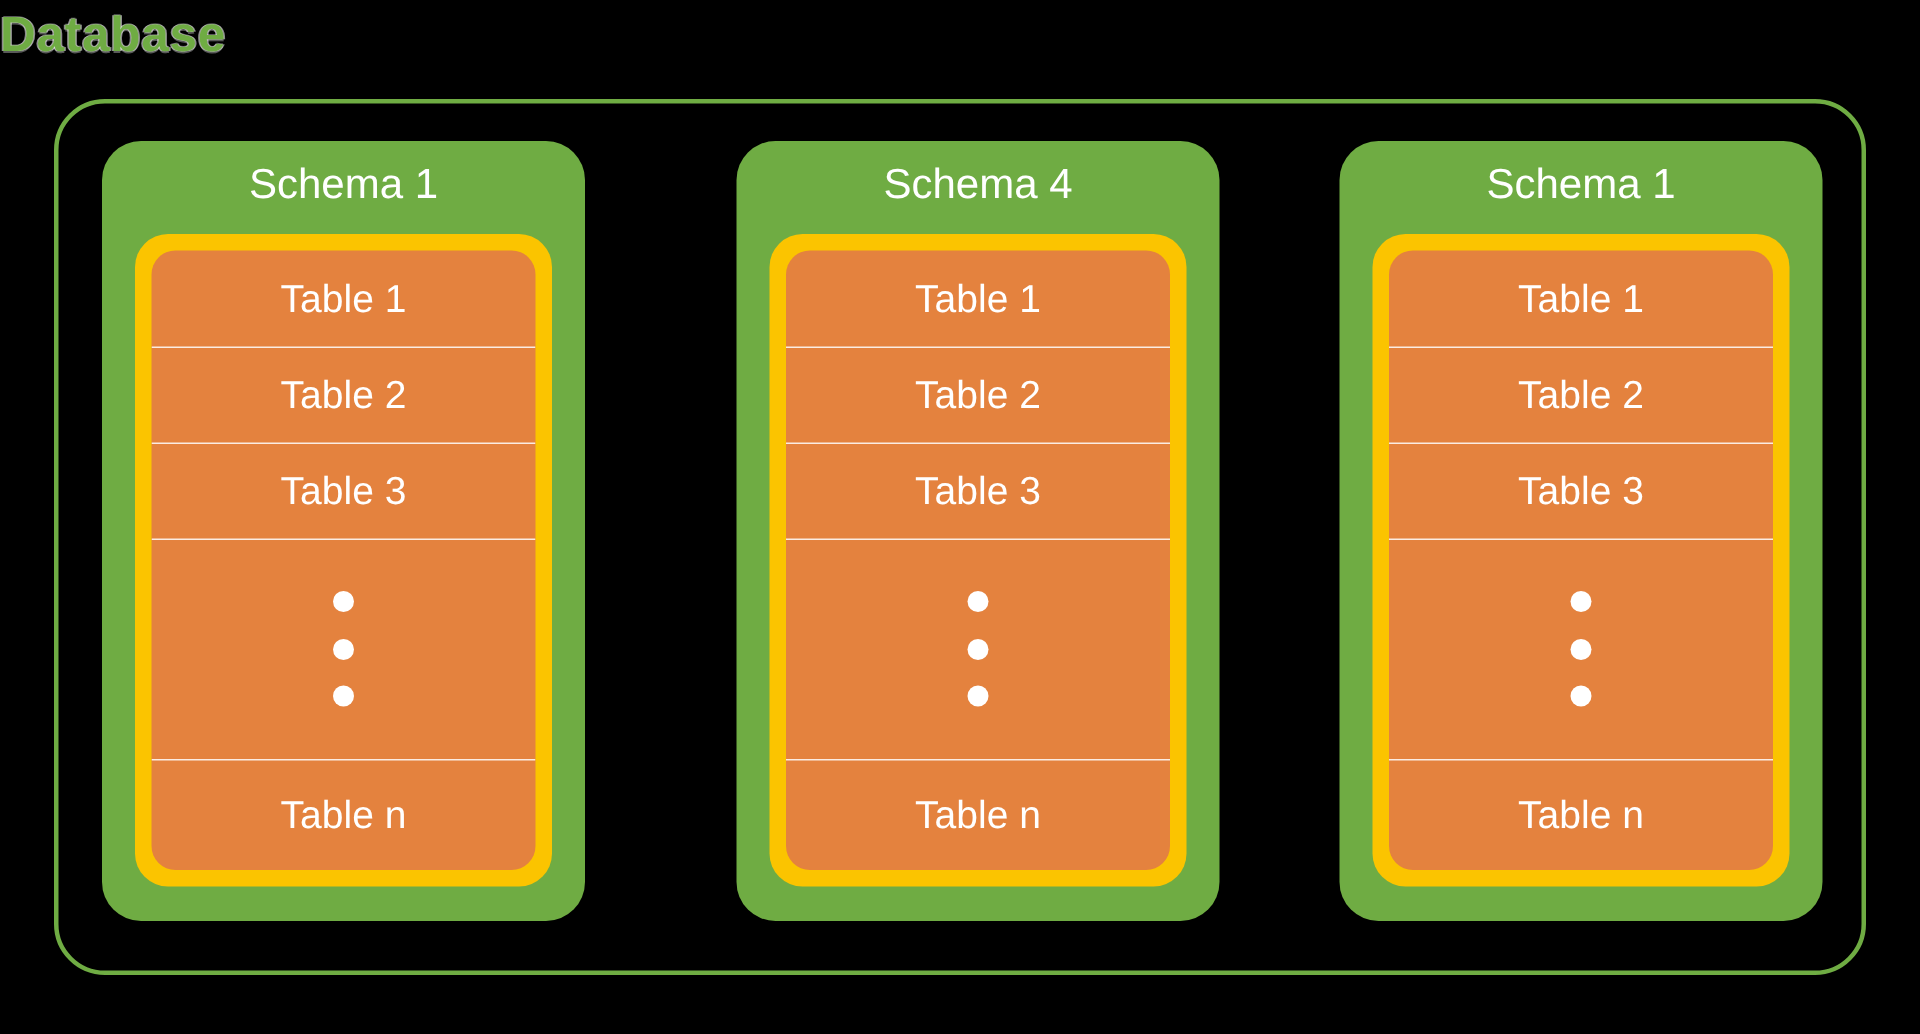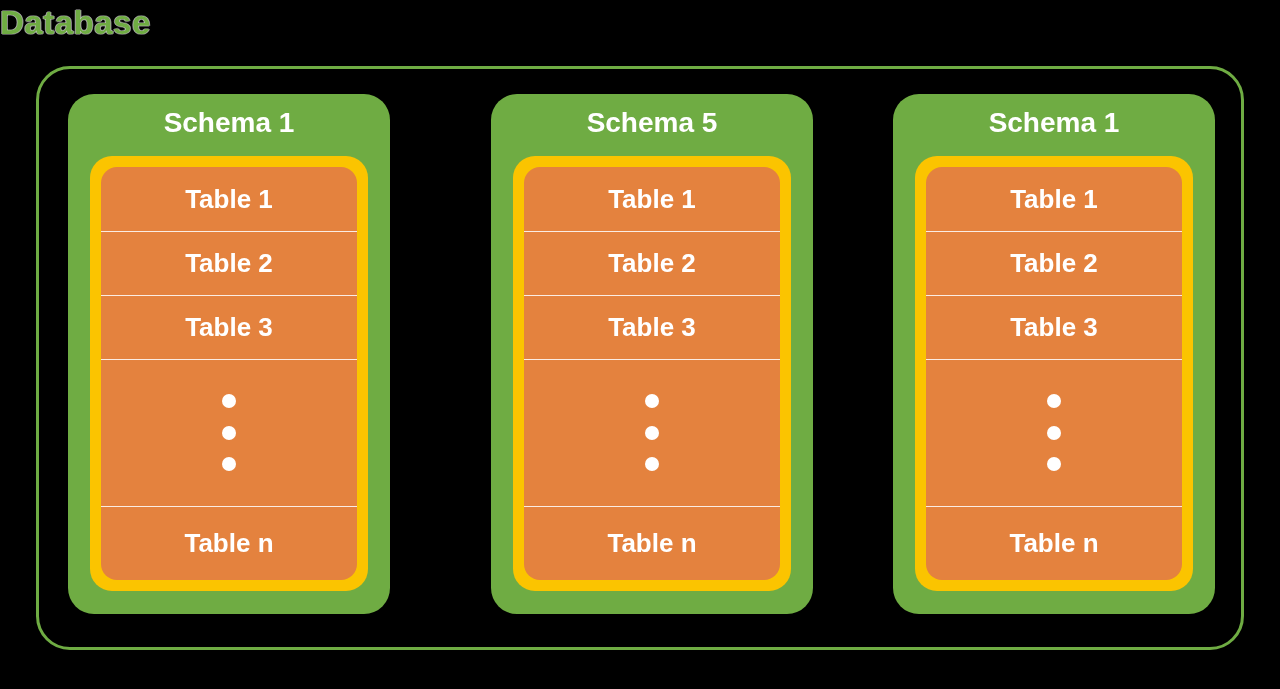"Schema 1" .schema-row { font-weight: bold -> none }
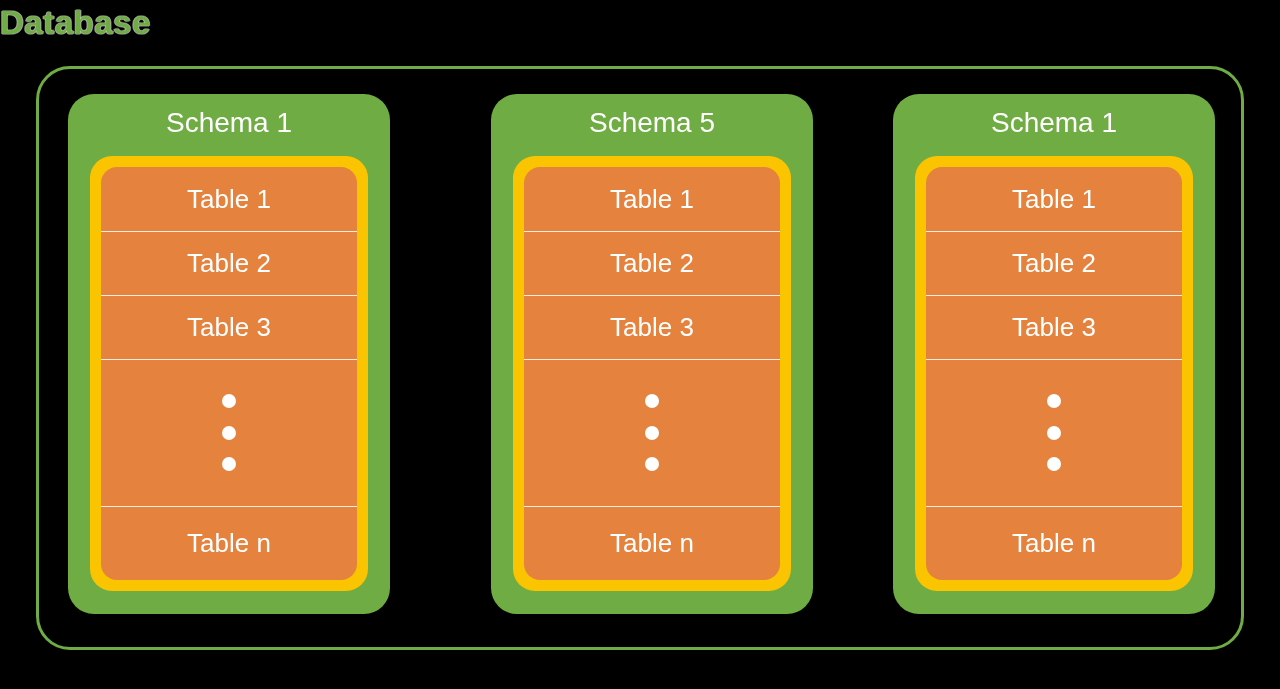"Schema 5" div.schema-label { text: 5 -> 4 }
